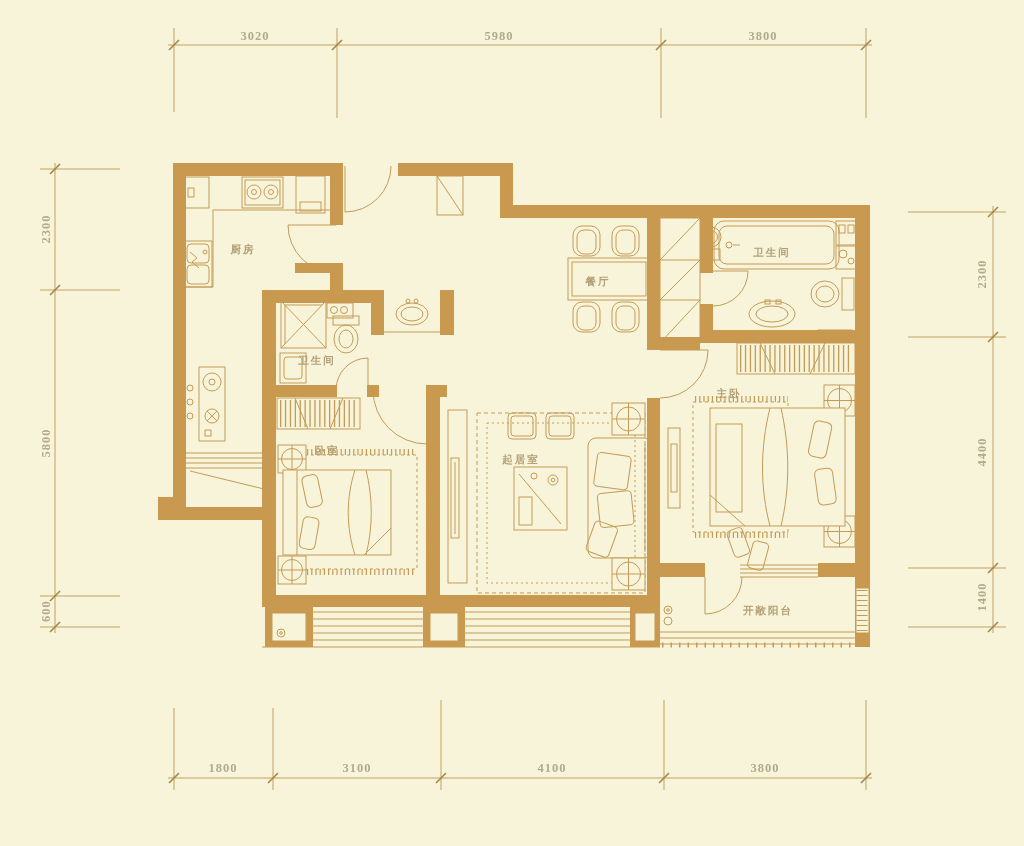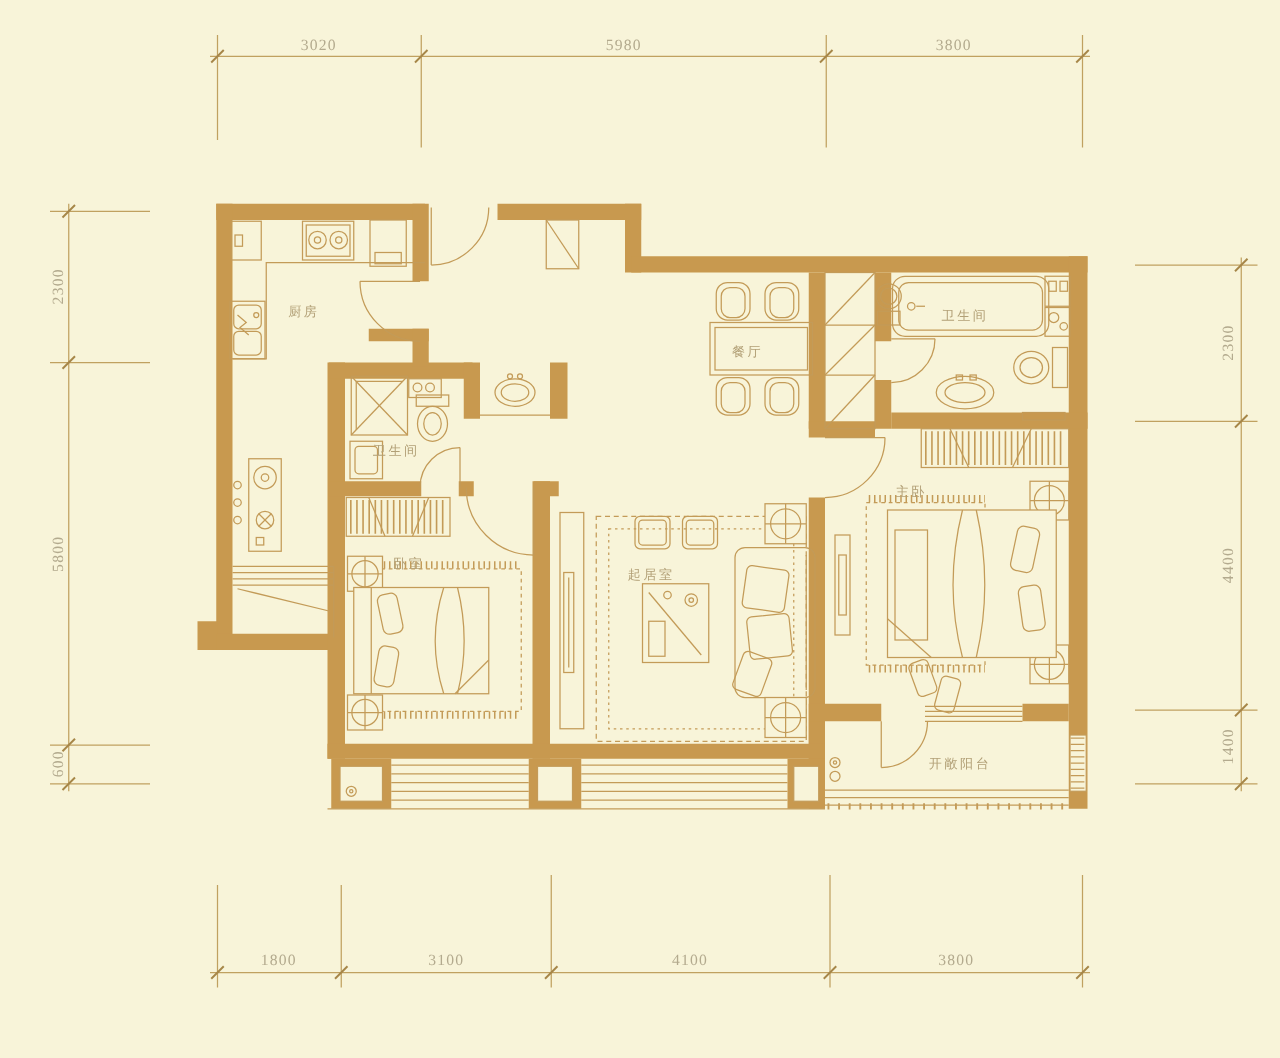"3020" .stage { font-weight: none -> bold }
